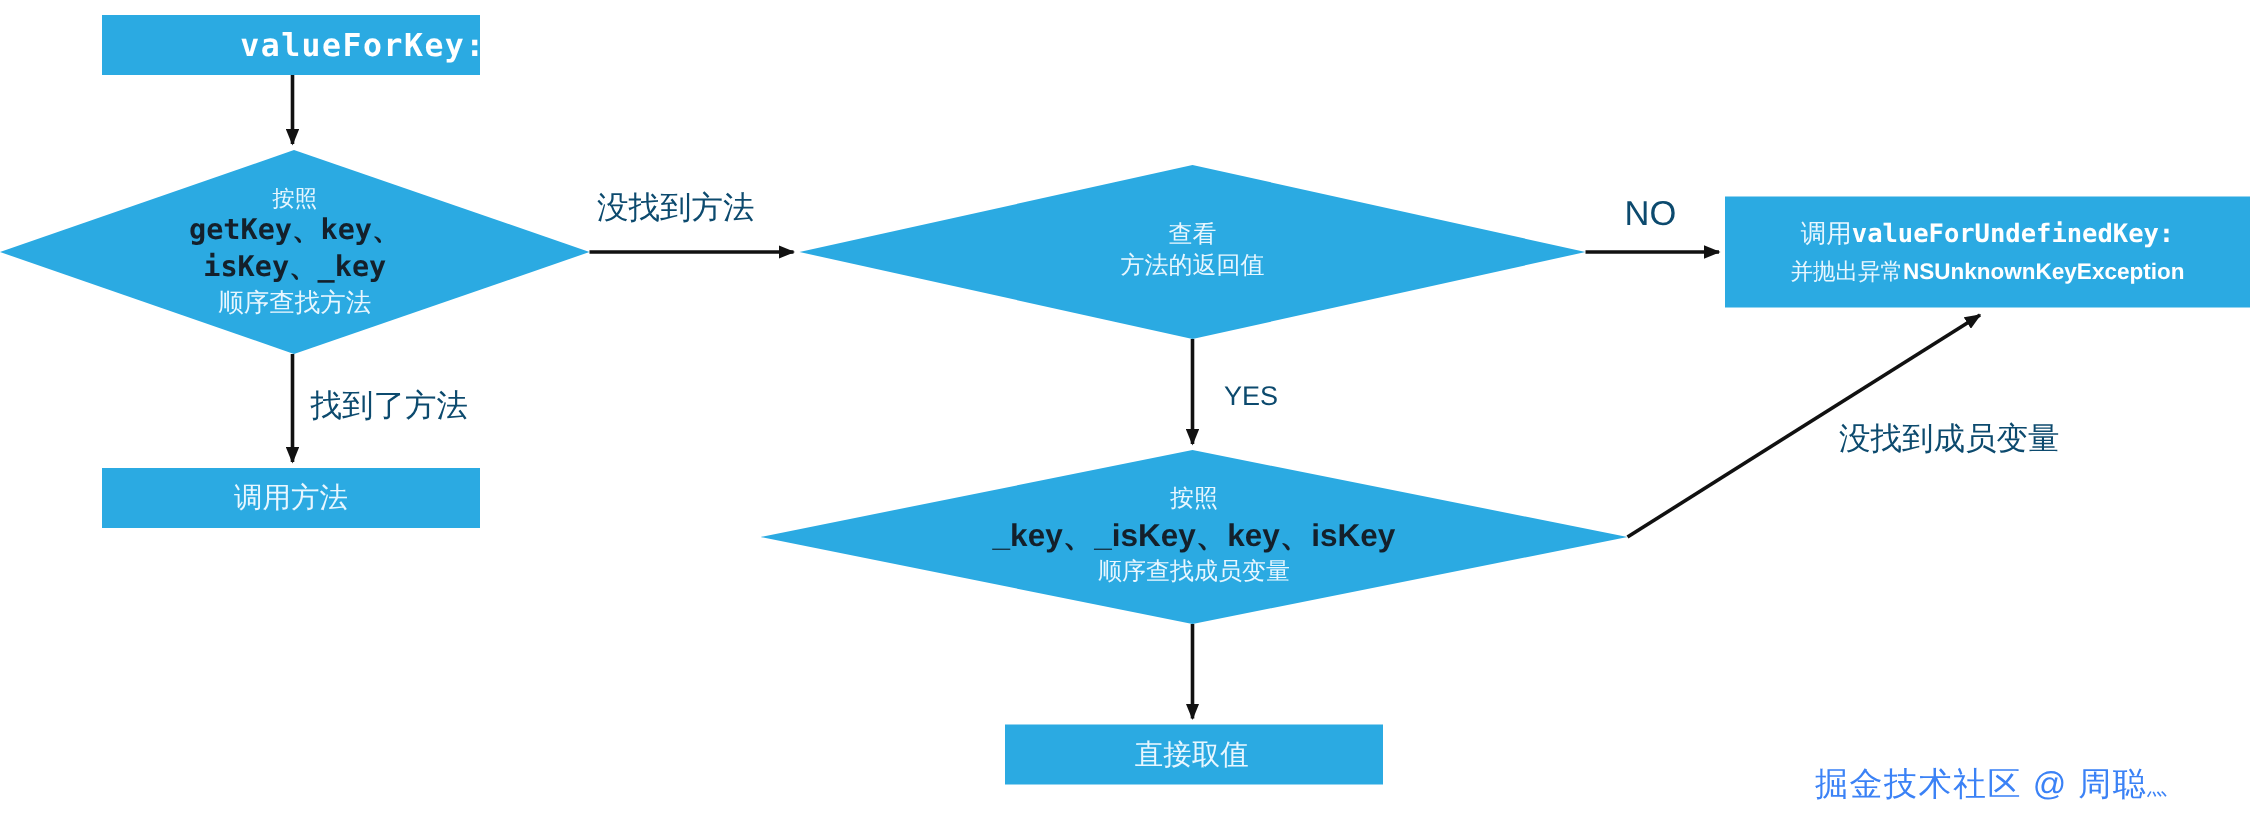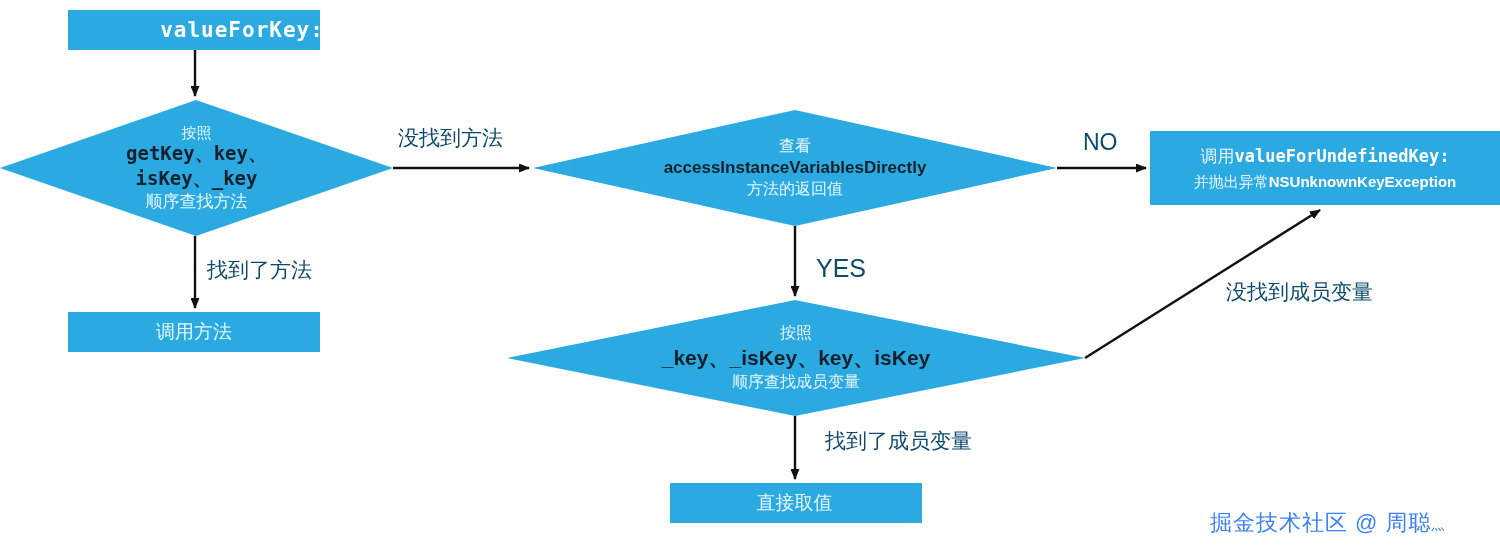"accessInstanceVariablesDirectly" span.code-dark { html: <span>accessInstanceVariablesDirectly</span> -> none }
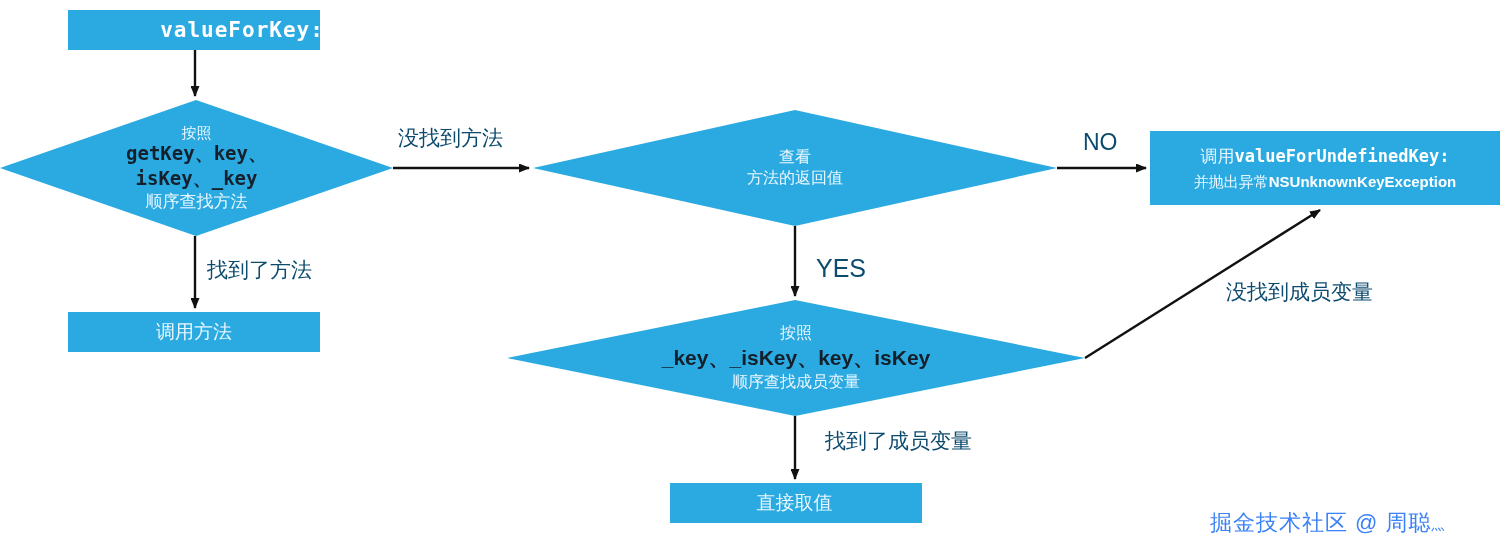"YES" span.edge-label { font-size: 25px -> 18px }
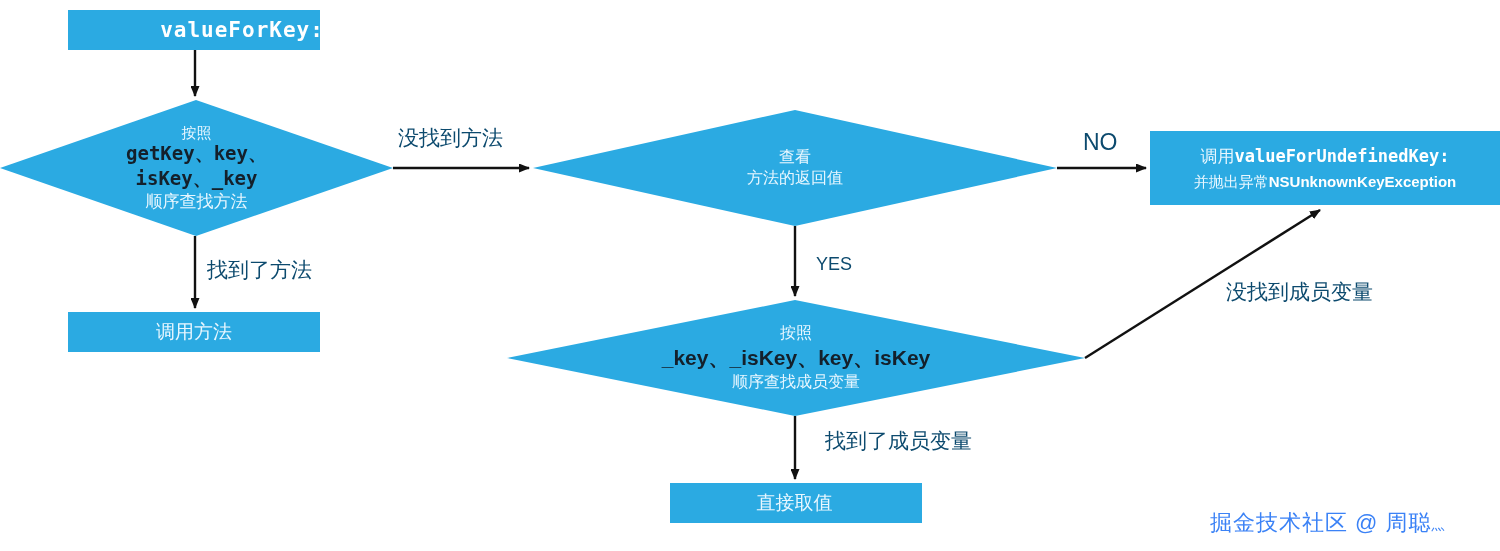"找到了成员变量" span.edge-label { html: <span>找到了成员变量</span> -> none }
